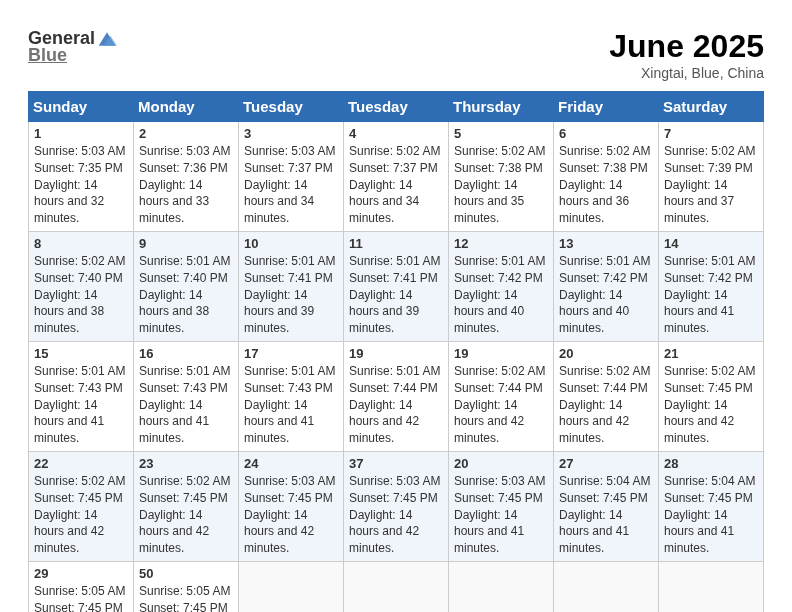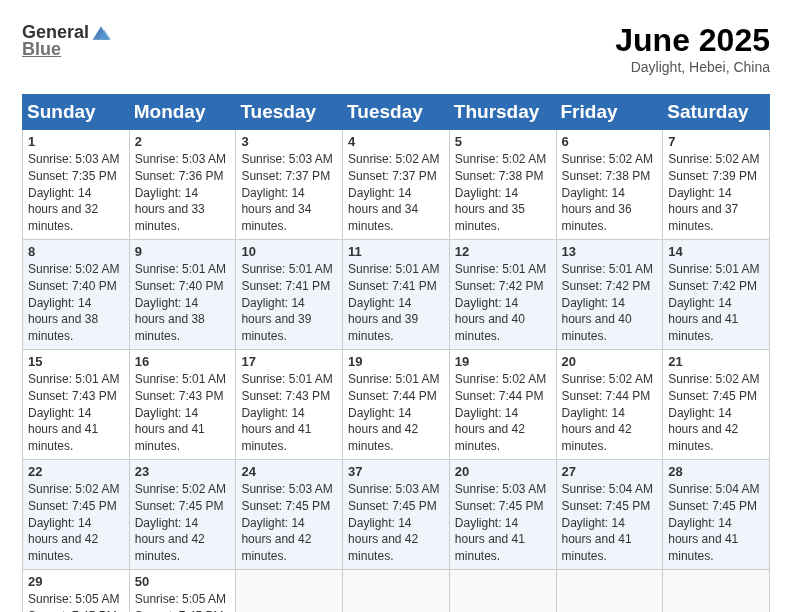"General" .page { gap: 9px -> none; padding: 22px -> 28px }
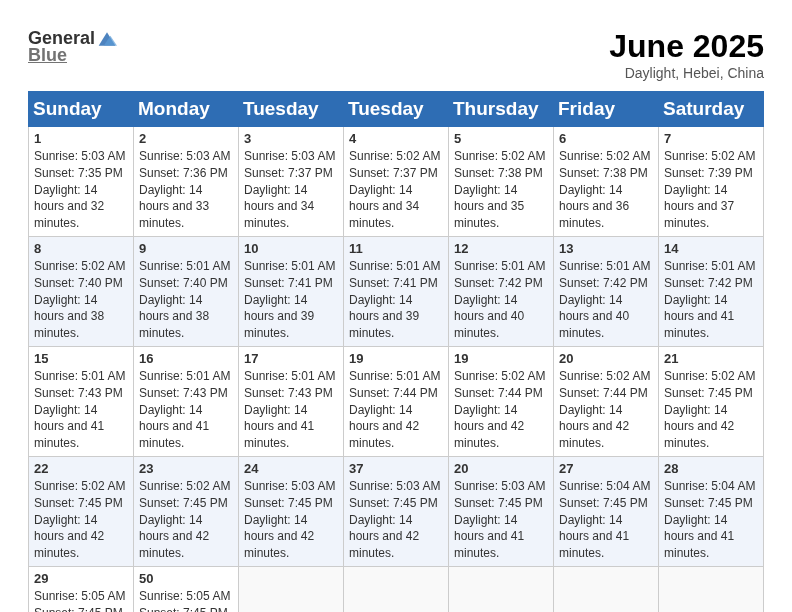"Daylight, Hebei, China" div.subtitle { text: Daylight, Hebei -> Xingtai, Blue }
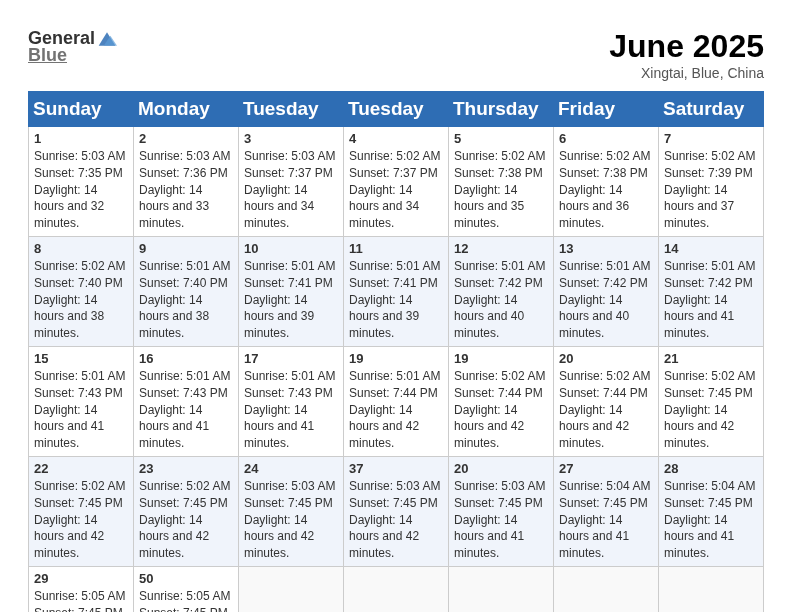"Sunday" .calendar thead tr th { font-size: 19px -> 15px }
